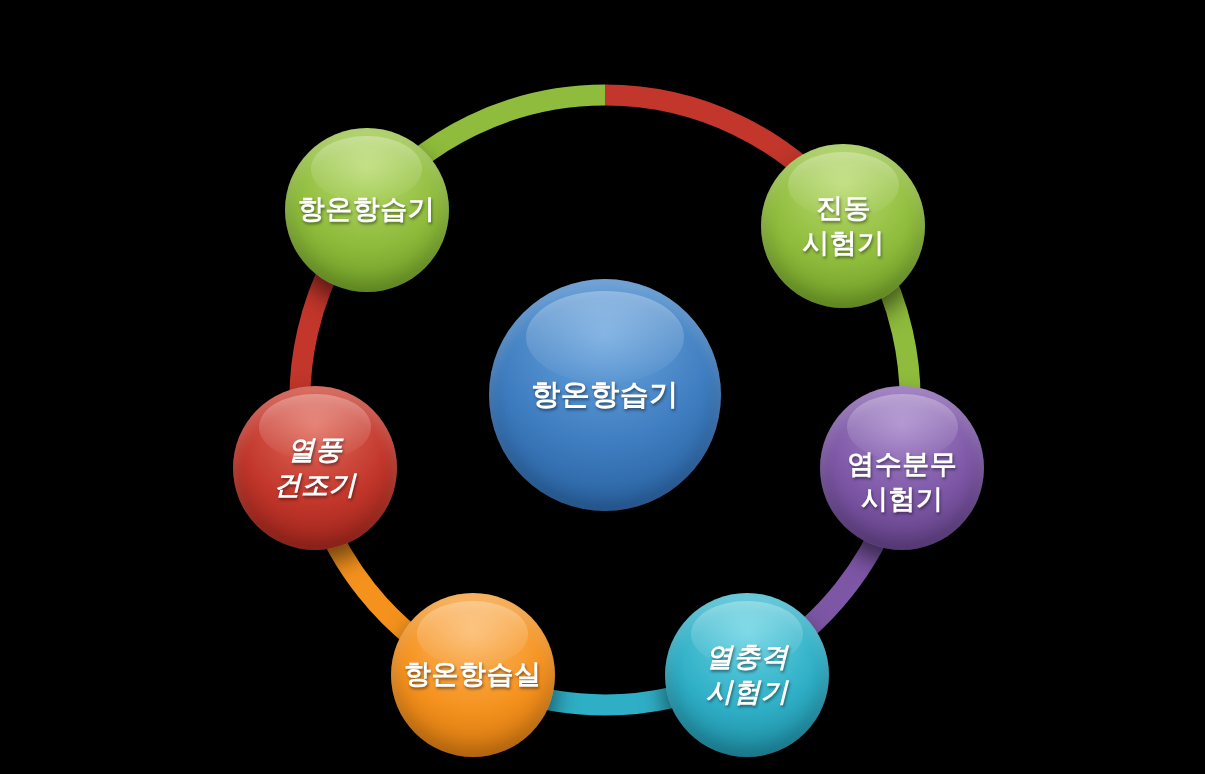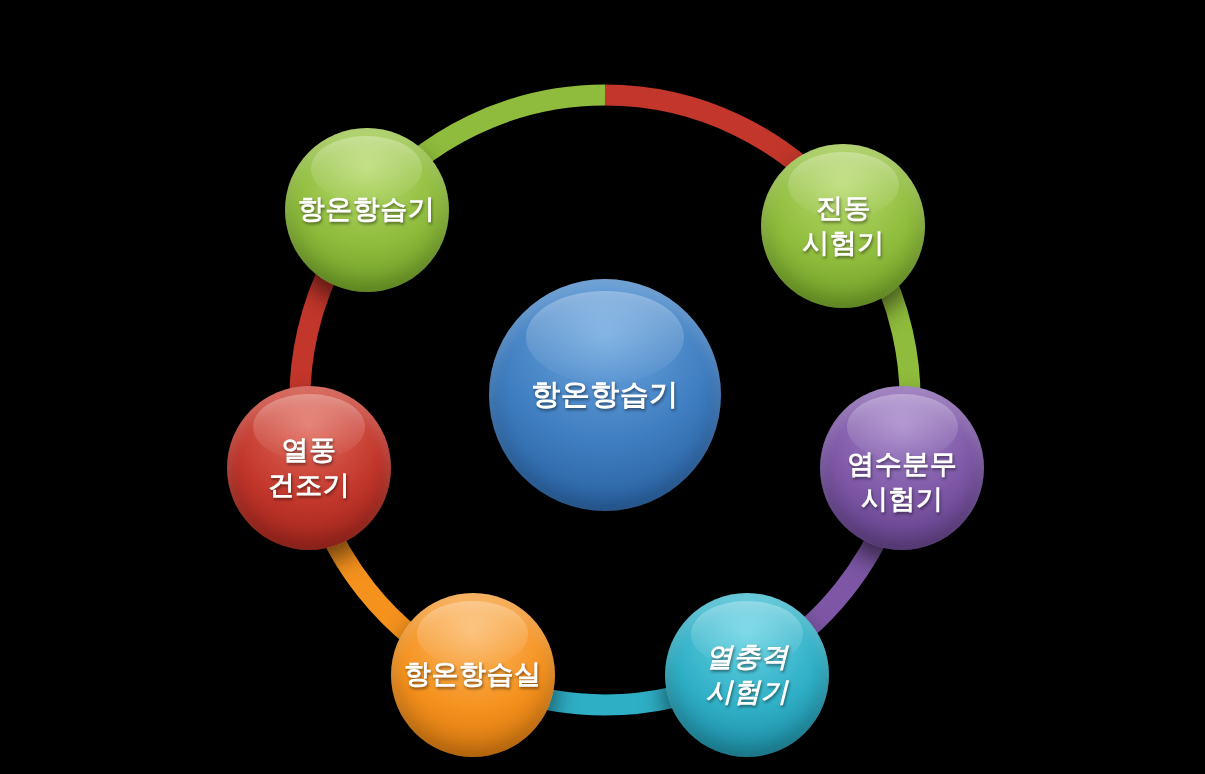"열풍" div.bubble { font-style: none -> italic; left: 227px -> 233px }
